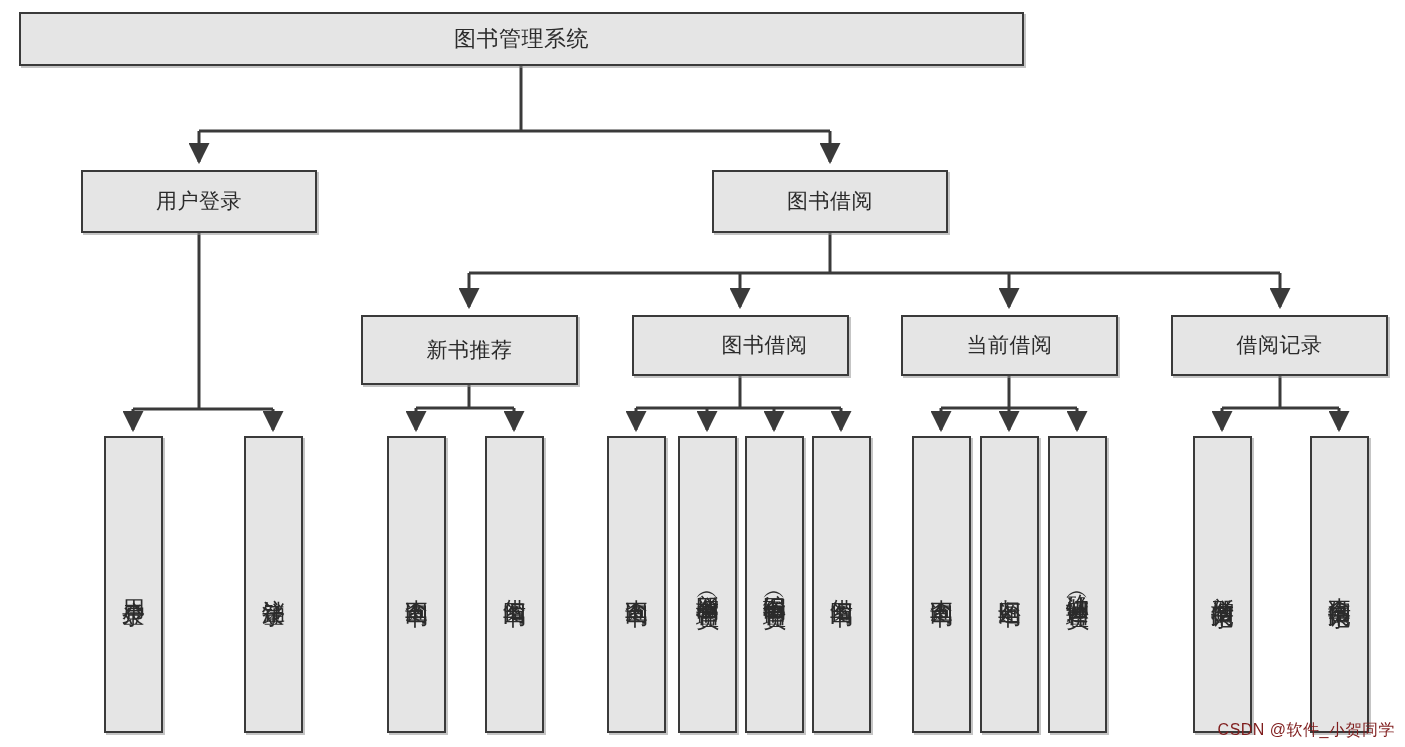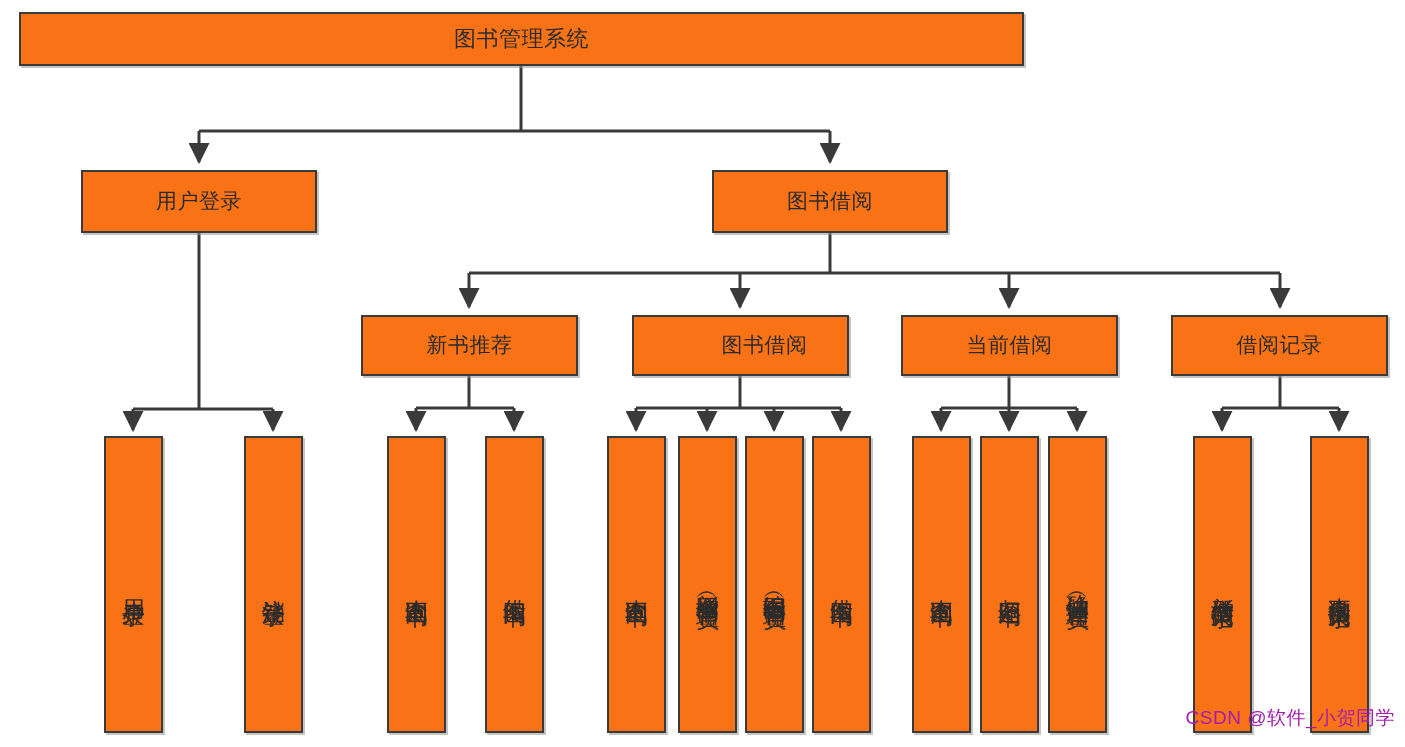"图书管理系统" .node { background: #f97316 -> #e5e5e5 }
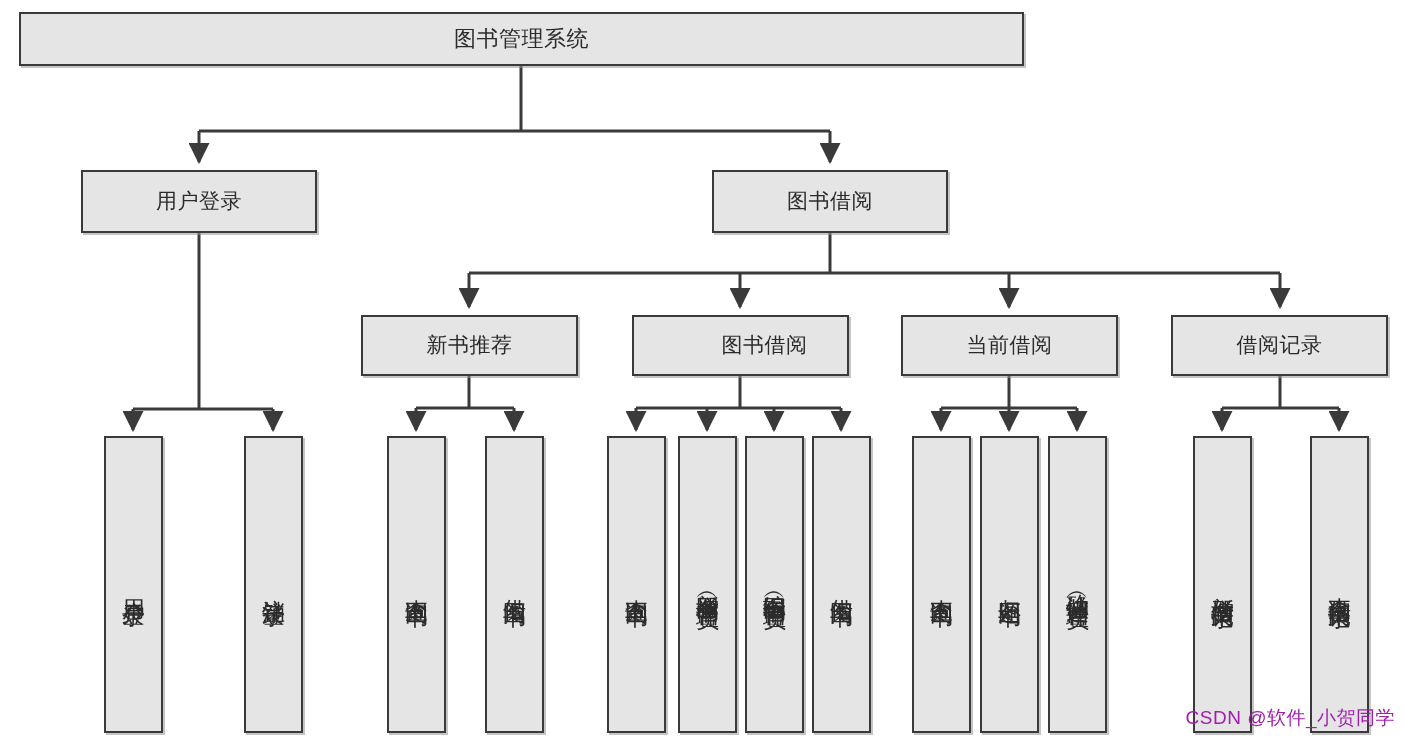"新书推荐" div.node { height: 61px -> 70px }
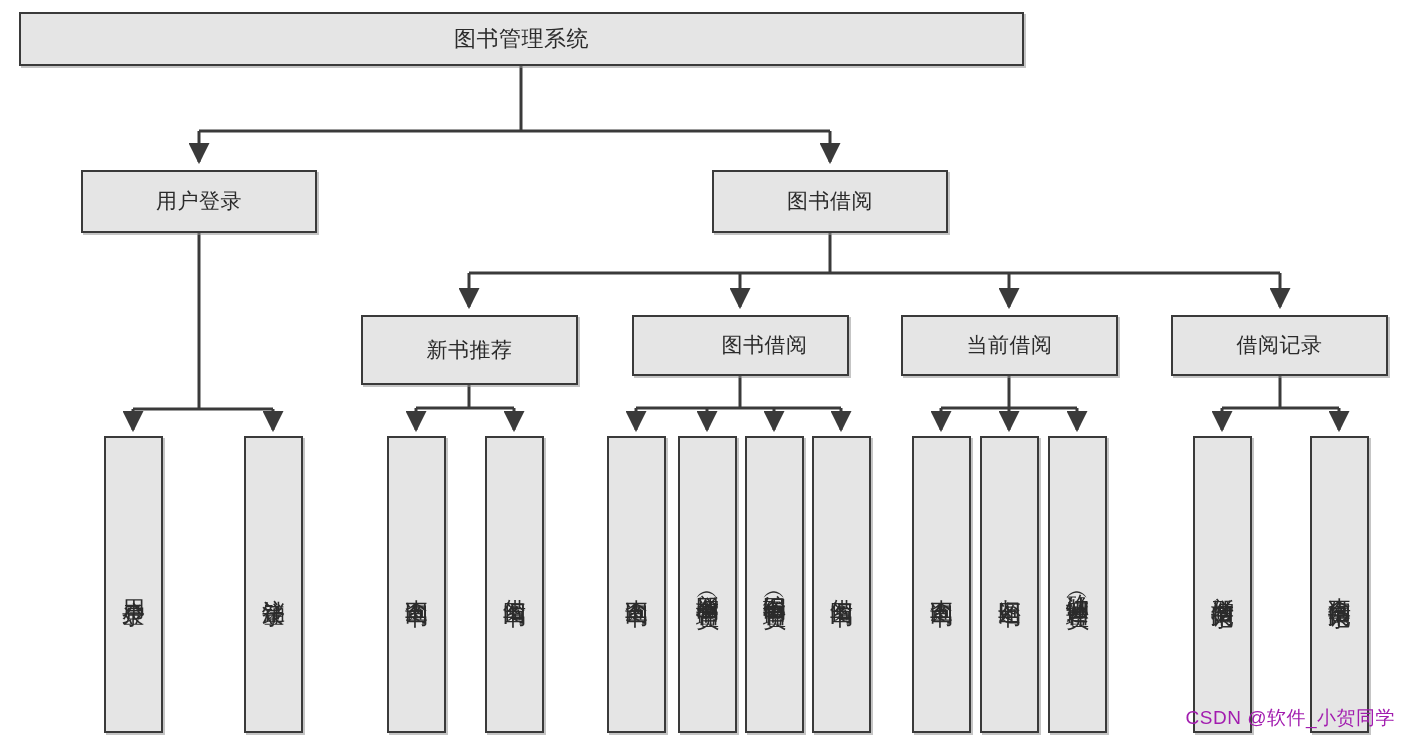"CSDN @软件_小贺同学" .watermark { bottom: 16px -> 6px; color: #a21caf -> #7f1d1d; font-size: 19px -> 16px }
